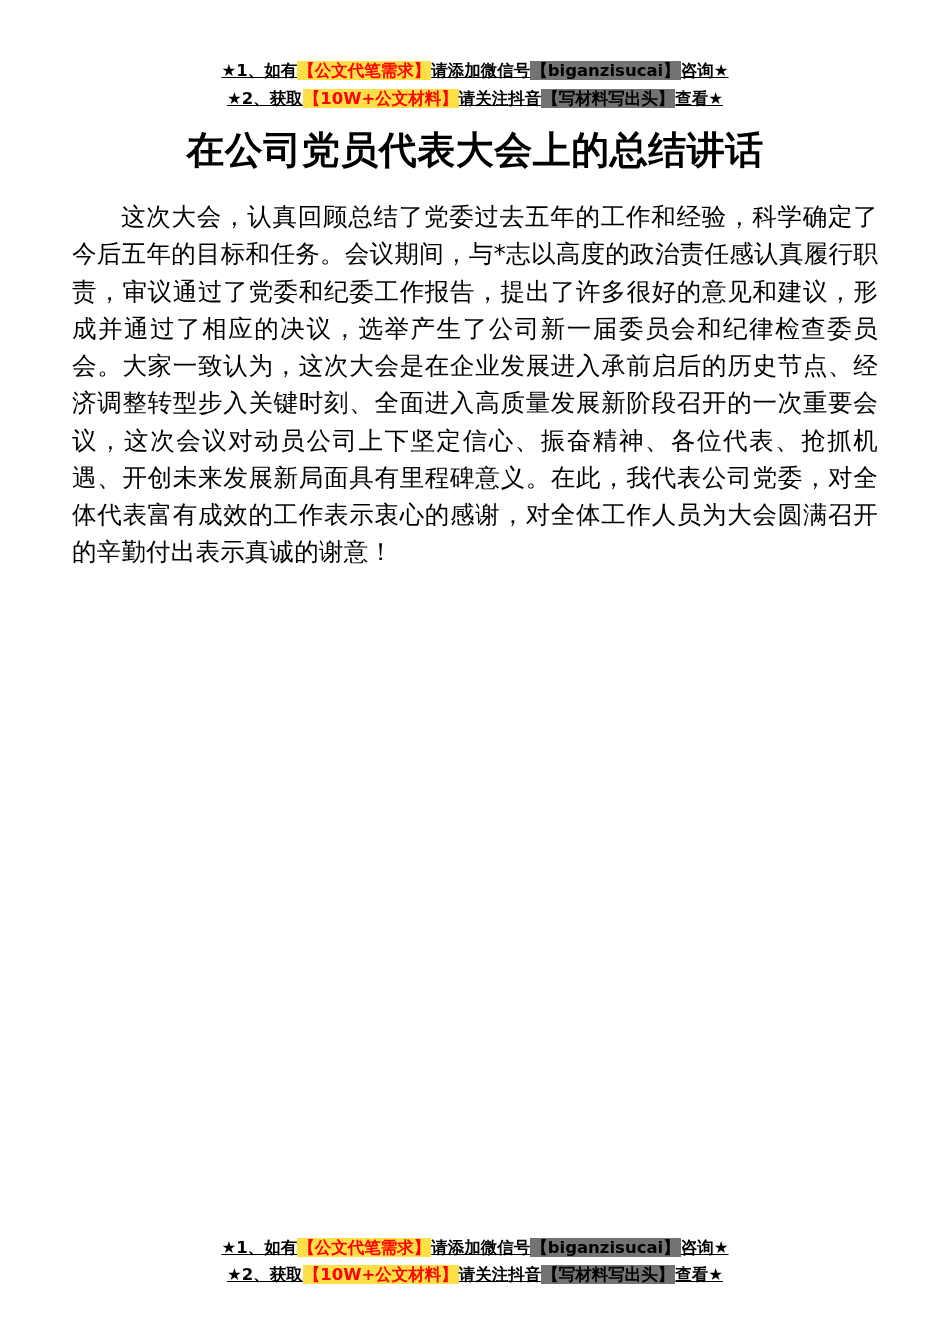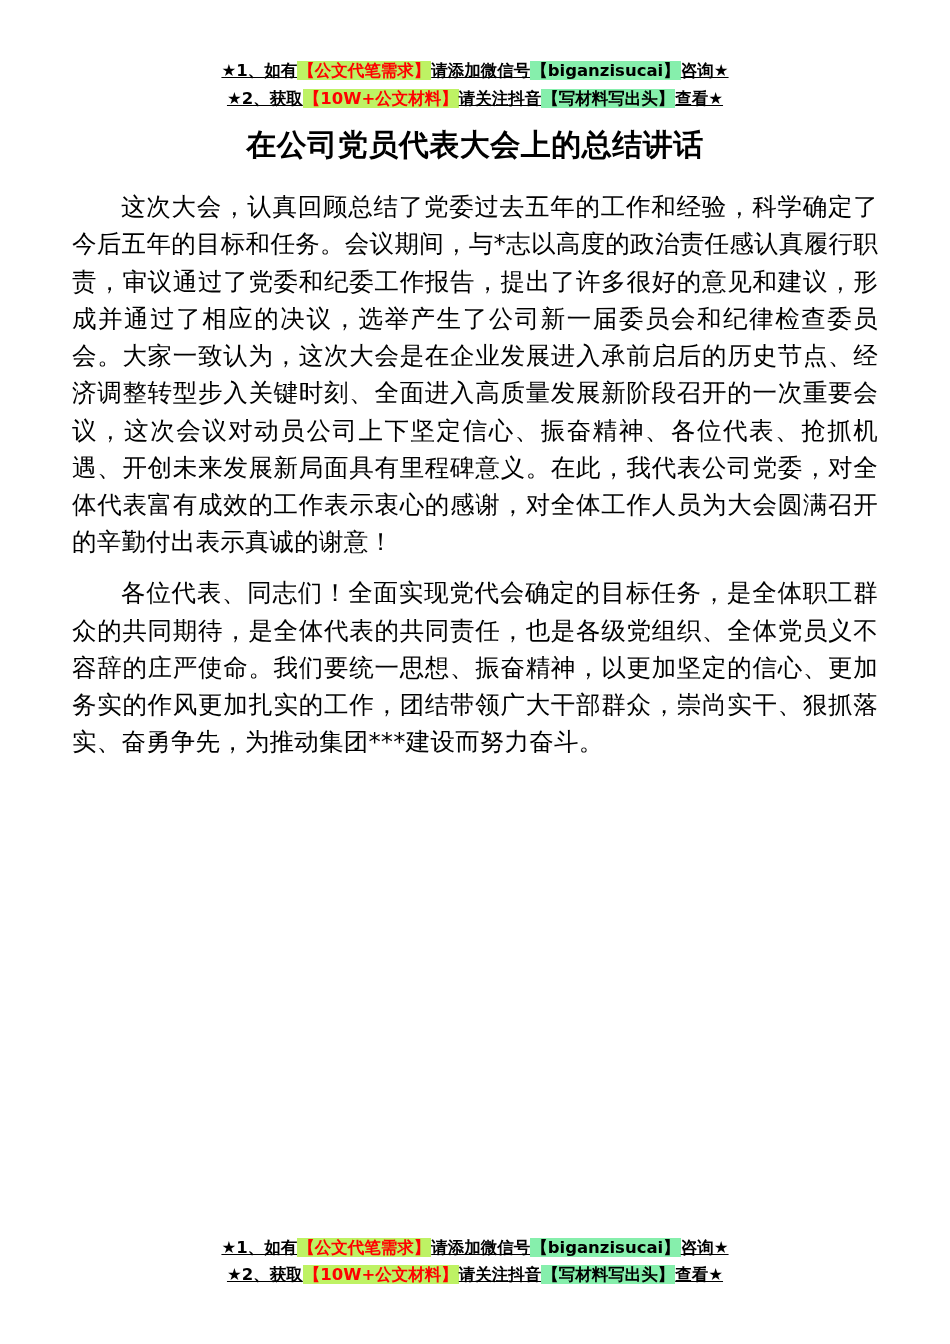"【公文代笔需求】" .banner .hl-yellow { background: #bef264 -> #fde047 }
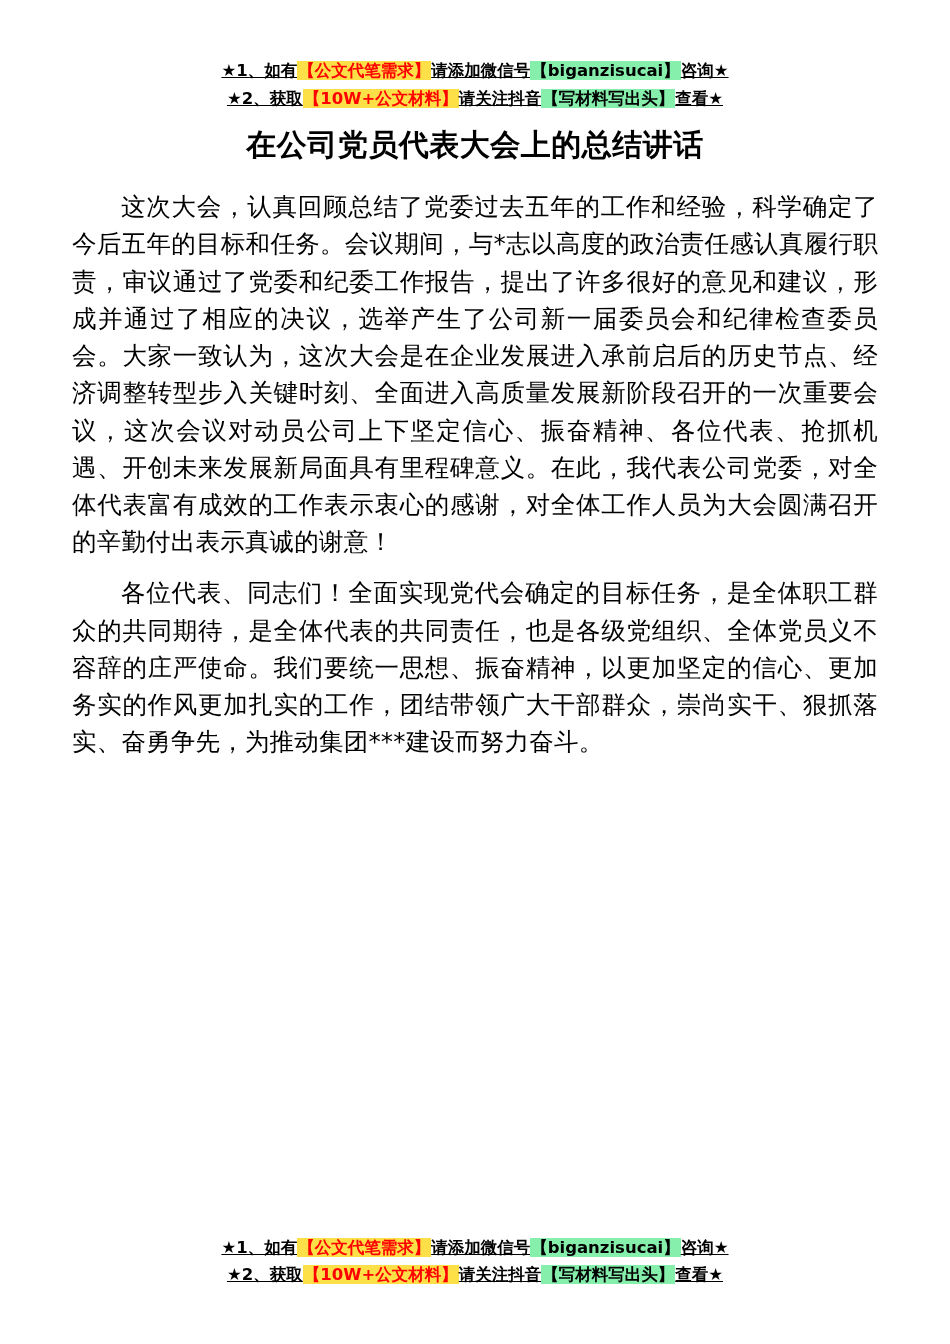"【biganzisucai】" .banner .hl-yellow-blk { background: #86efac -> #737373 }
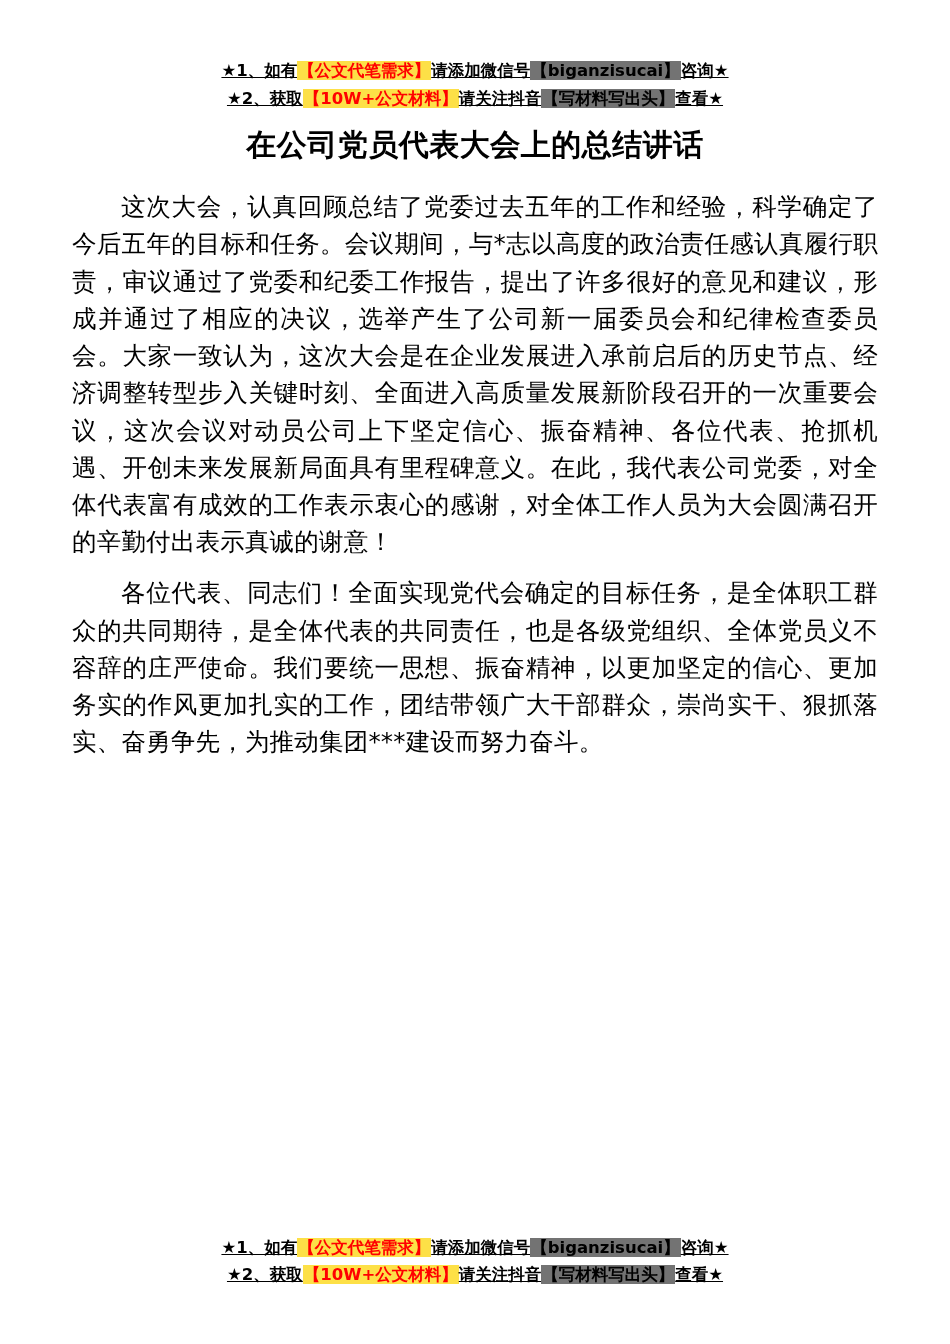"在公司党员代表大会上的总结讲话" .doc-title { font-size: 30px -> 38px }
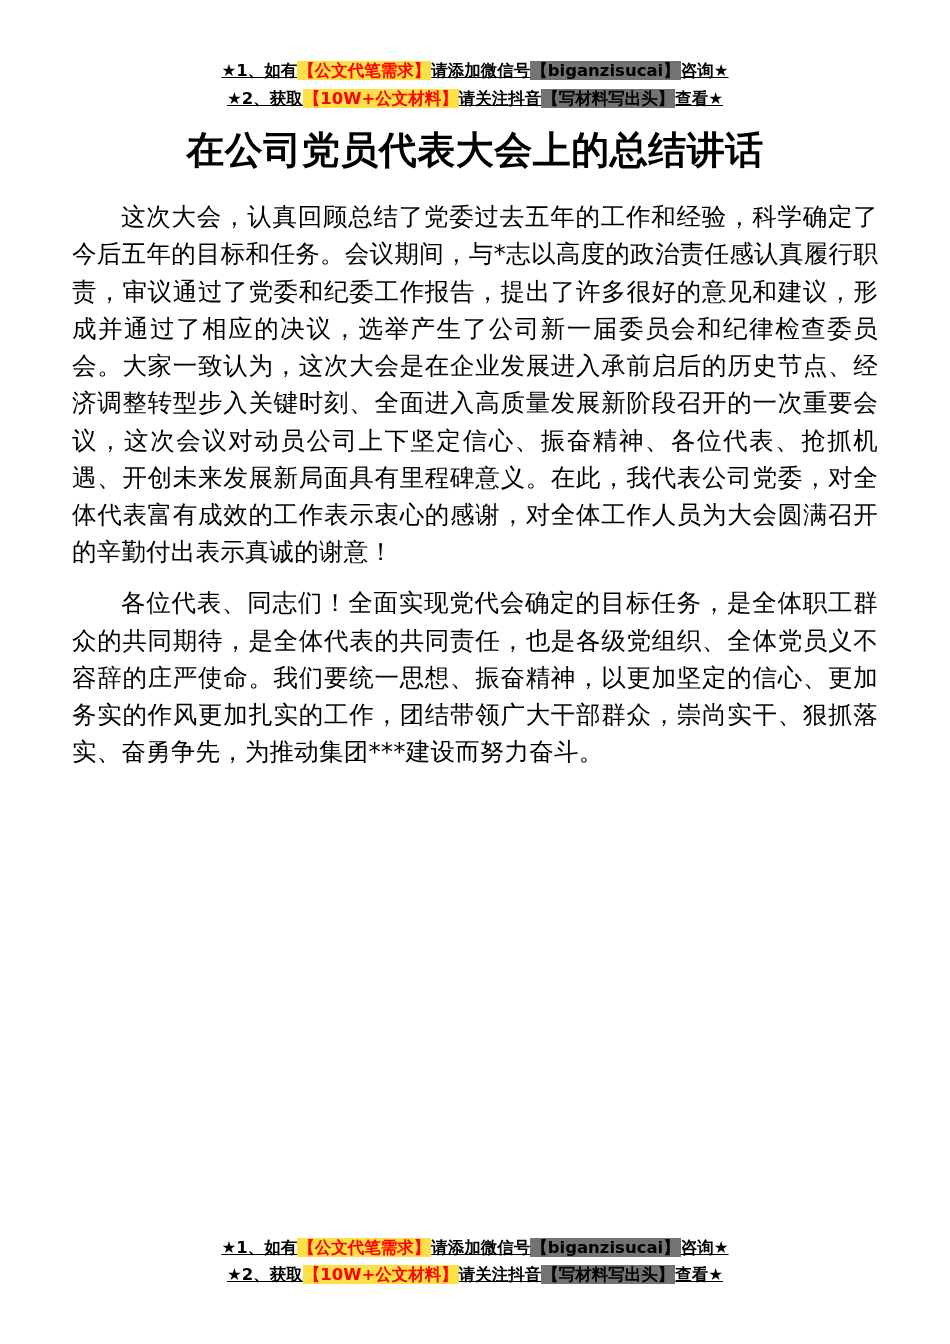"各位代表、同志们！全面实现党代会确定的目标任务，是全体职工群众的共同期待，是全体" p { html: <p>各位代表、同志们！全面实现党代会确定的目标任务，是全体职工群众的共同期待，是全体代表的共同责任，也是各级党组织、全体党员义不容辞的庄严使命。我们要统一思想、振奋精神，以更加坚定的信心、更加务实的作风更加扎实的工作，团结带领广大干部群众，崇尚实干、狠抓落实、奋勇争先，为推动集团***建设而努力奋斗。</p> -> none }
